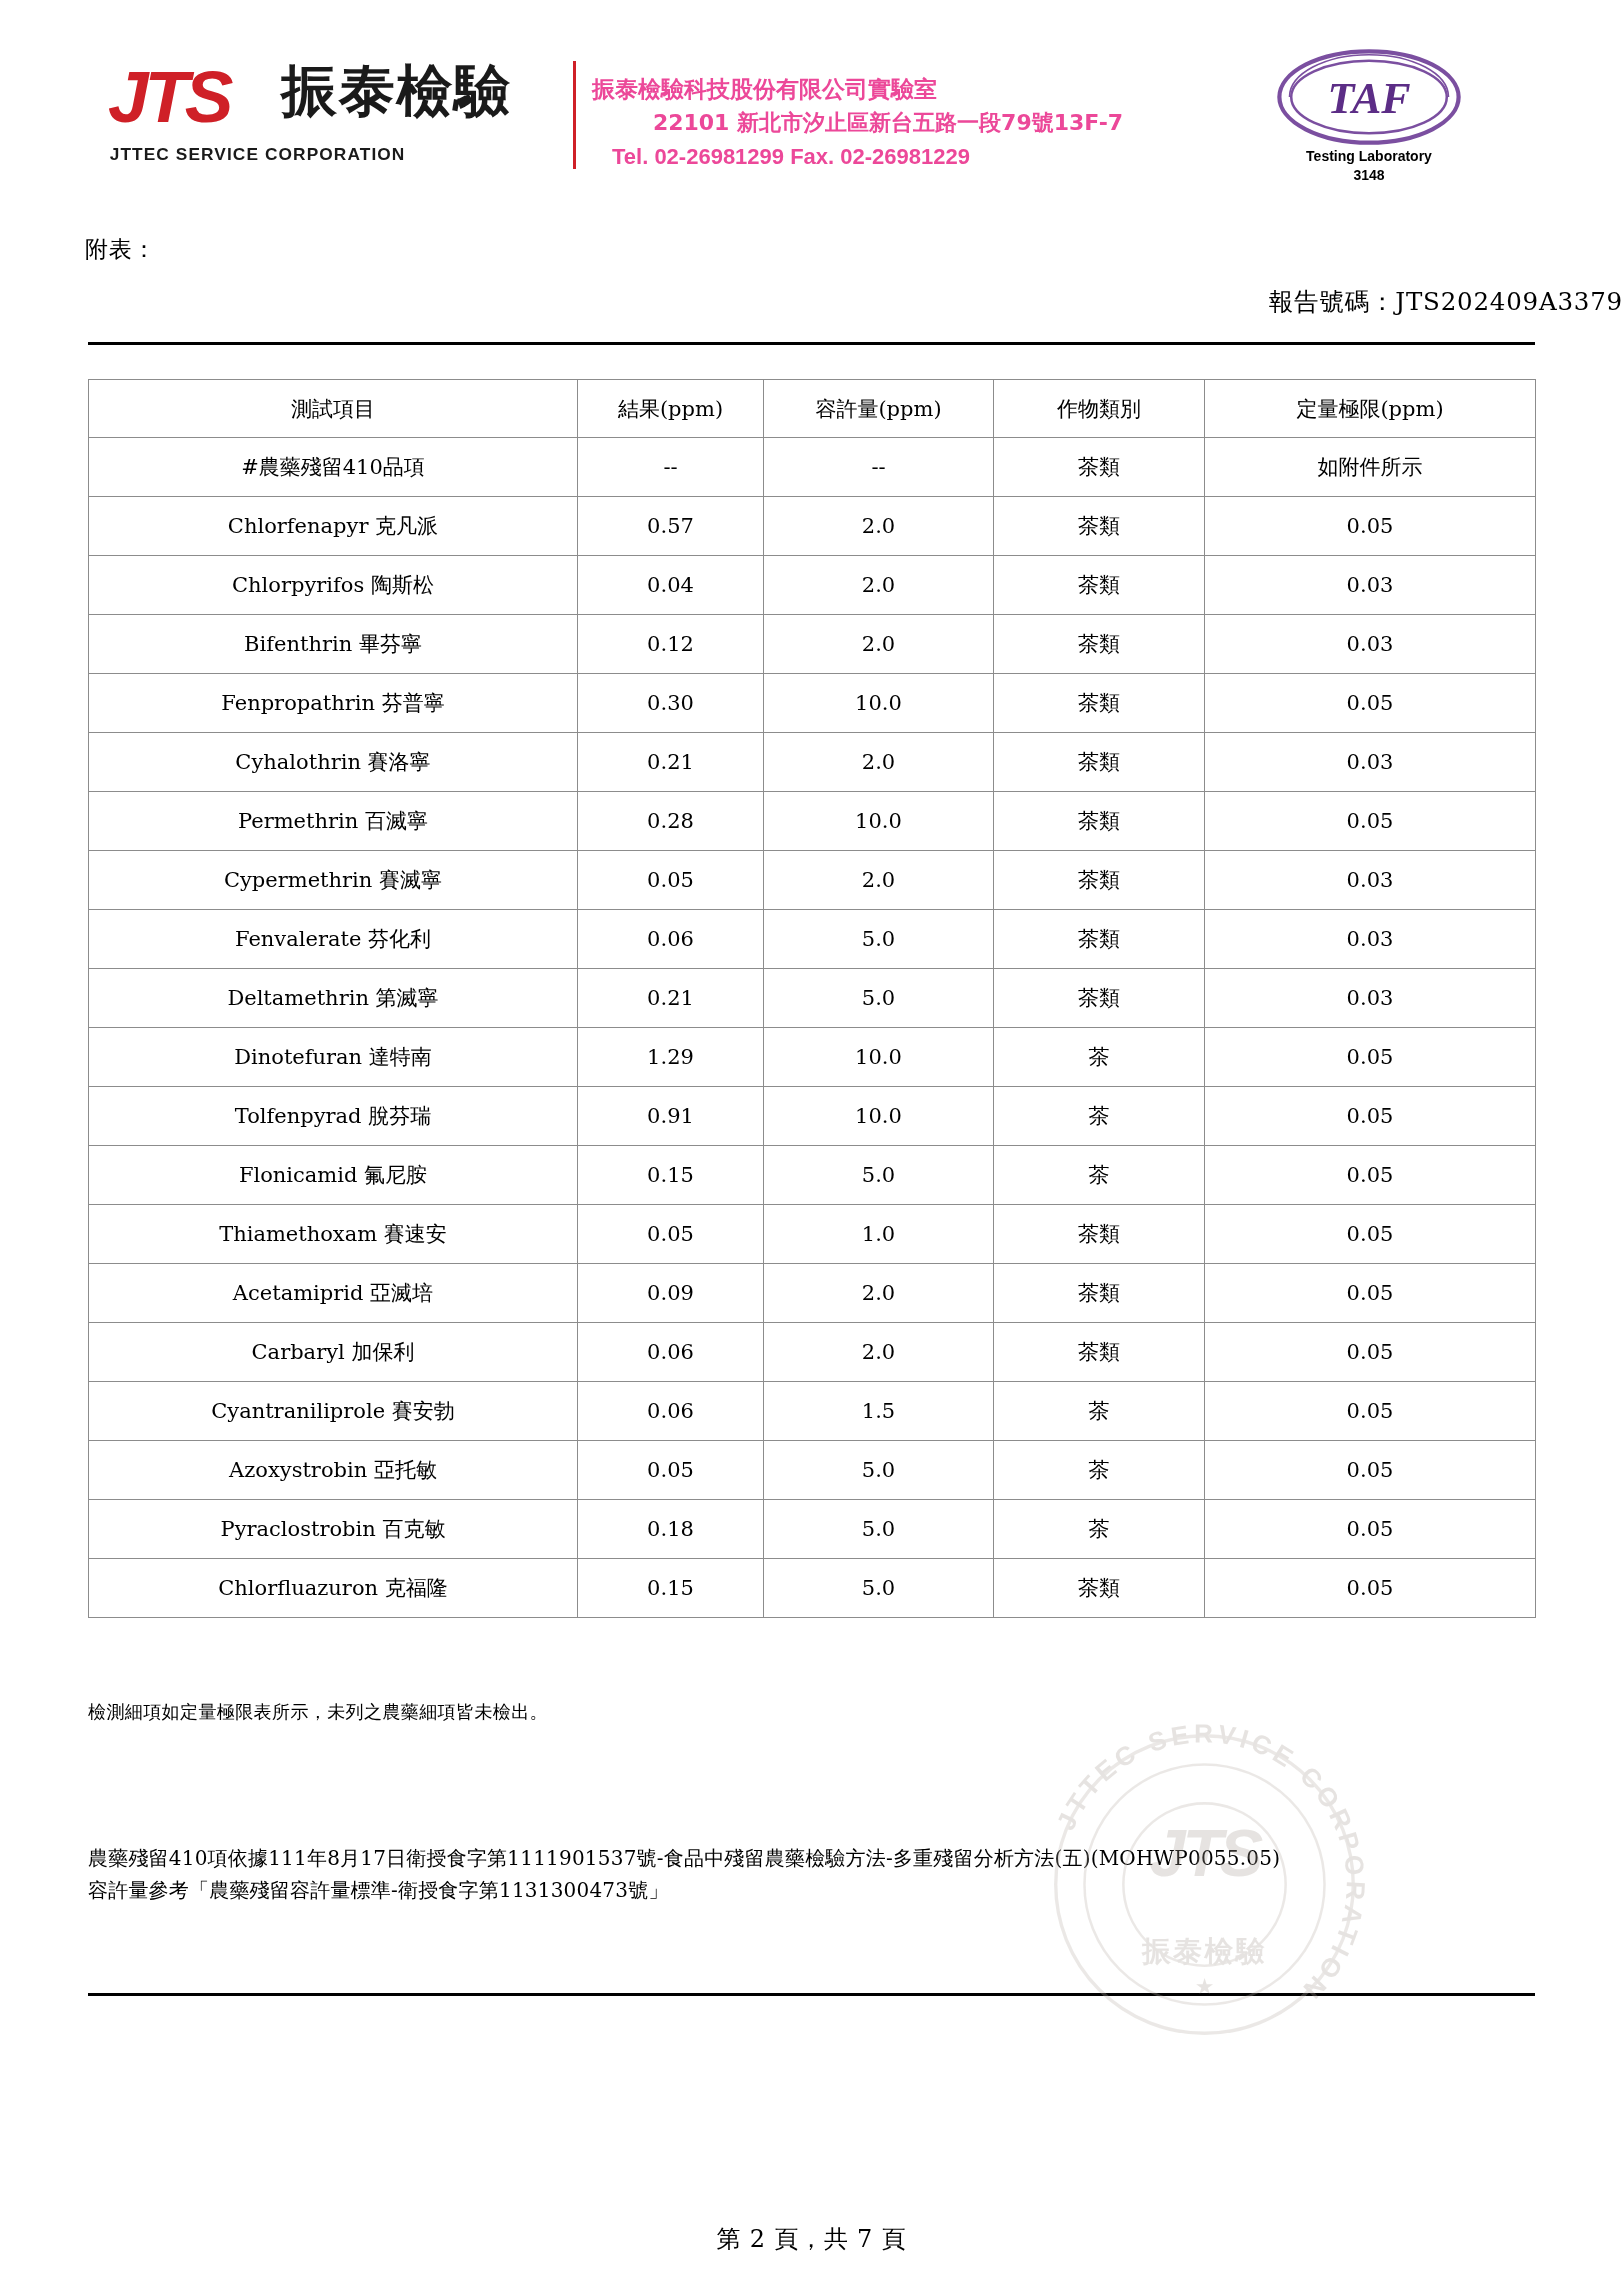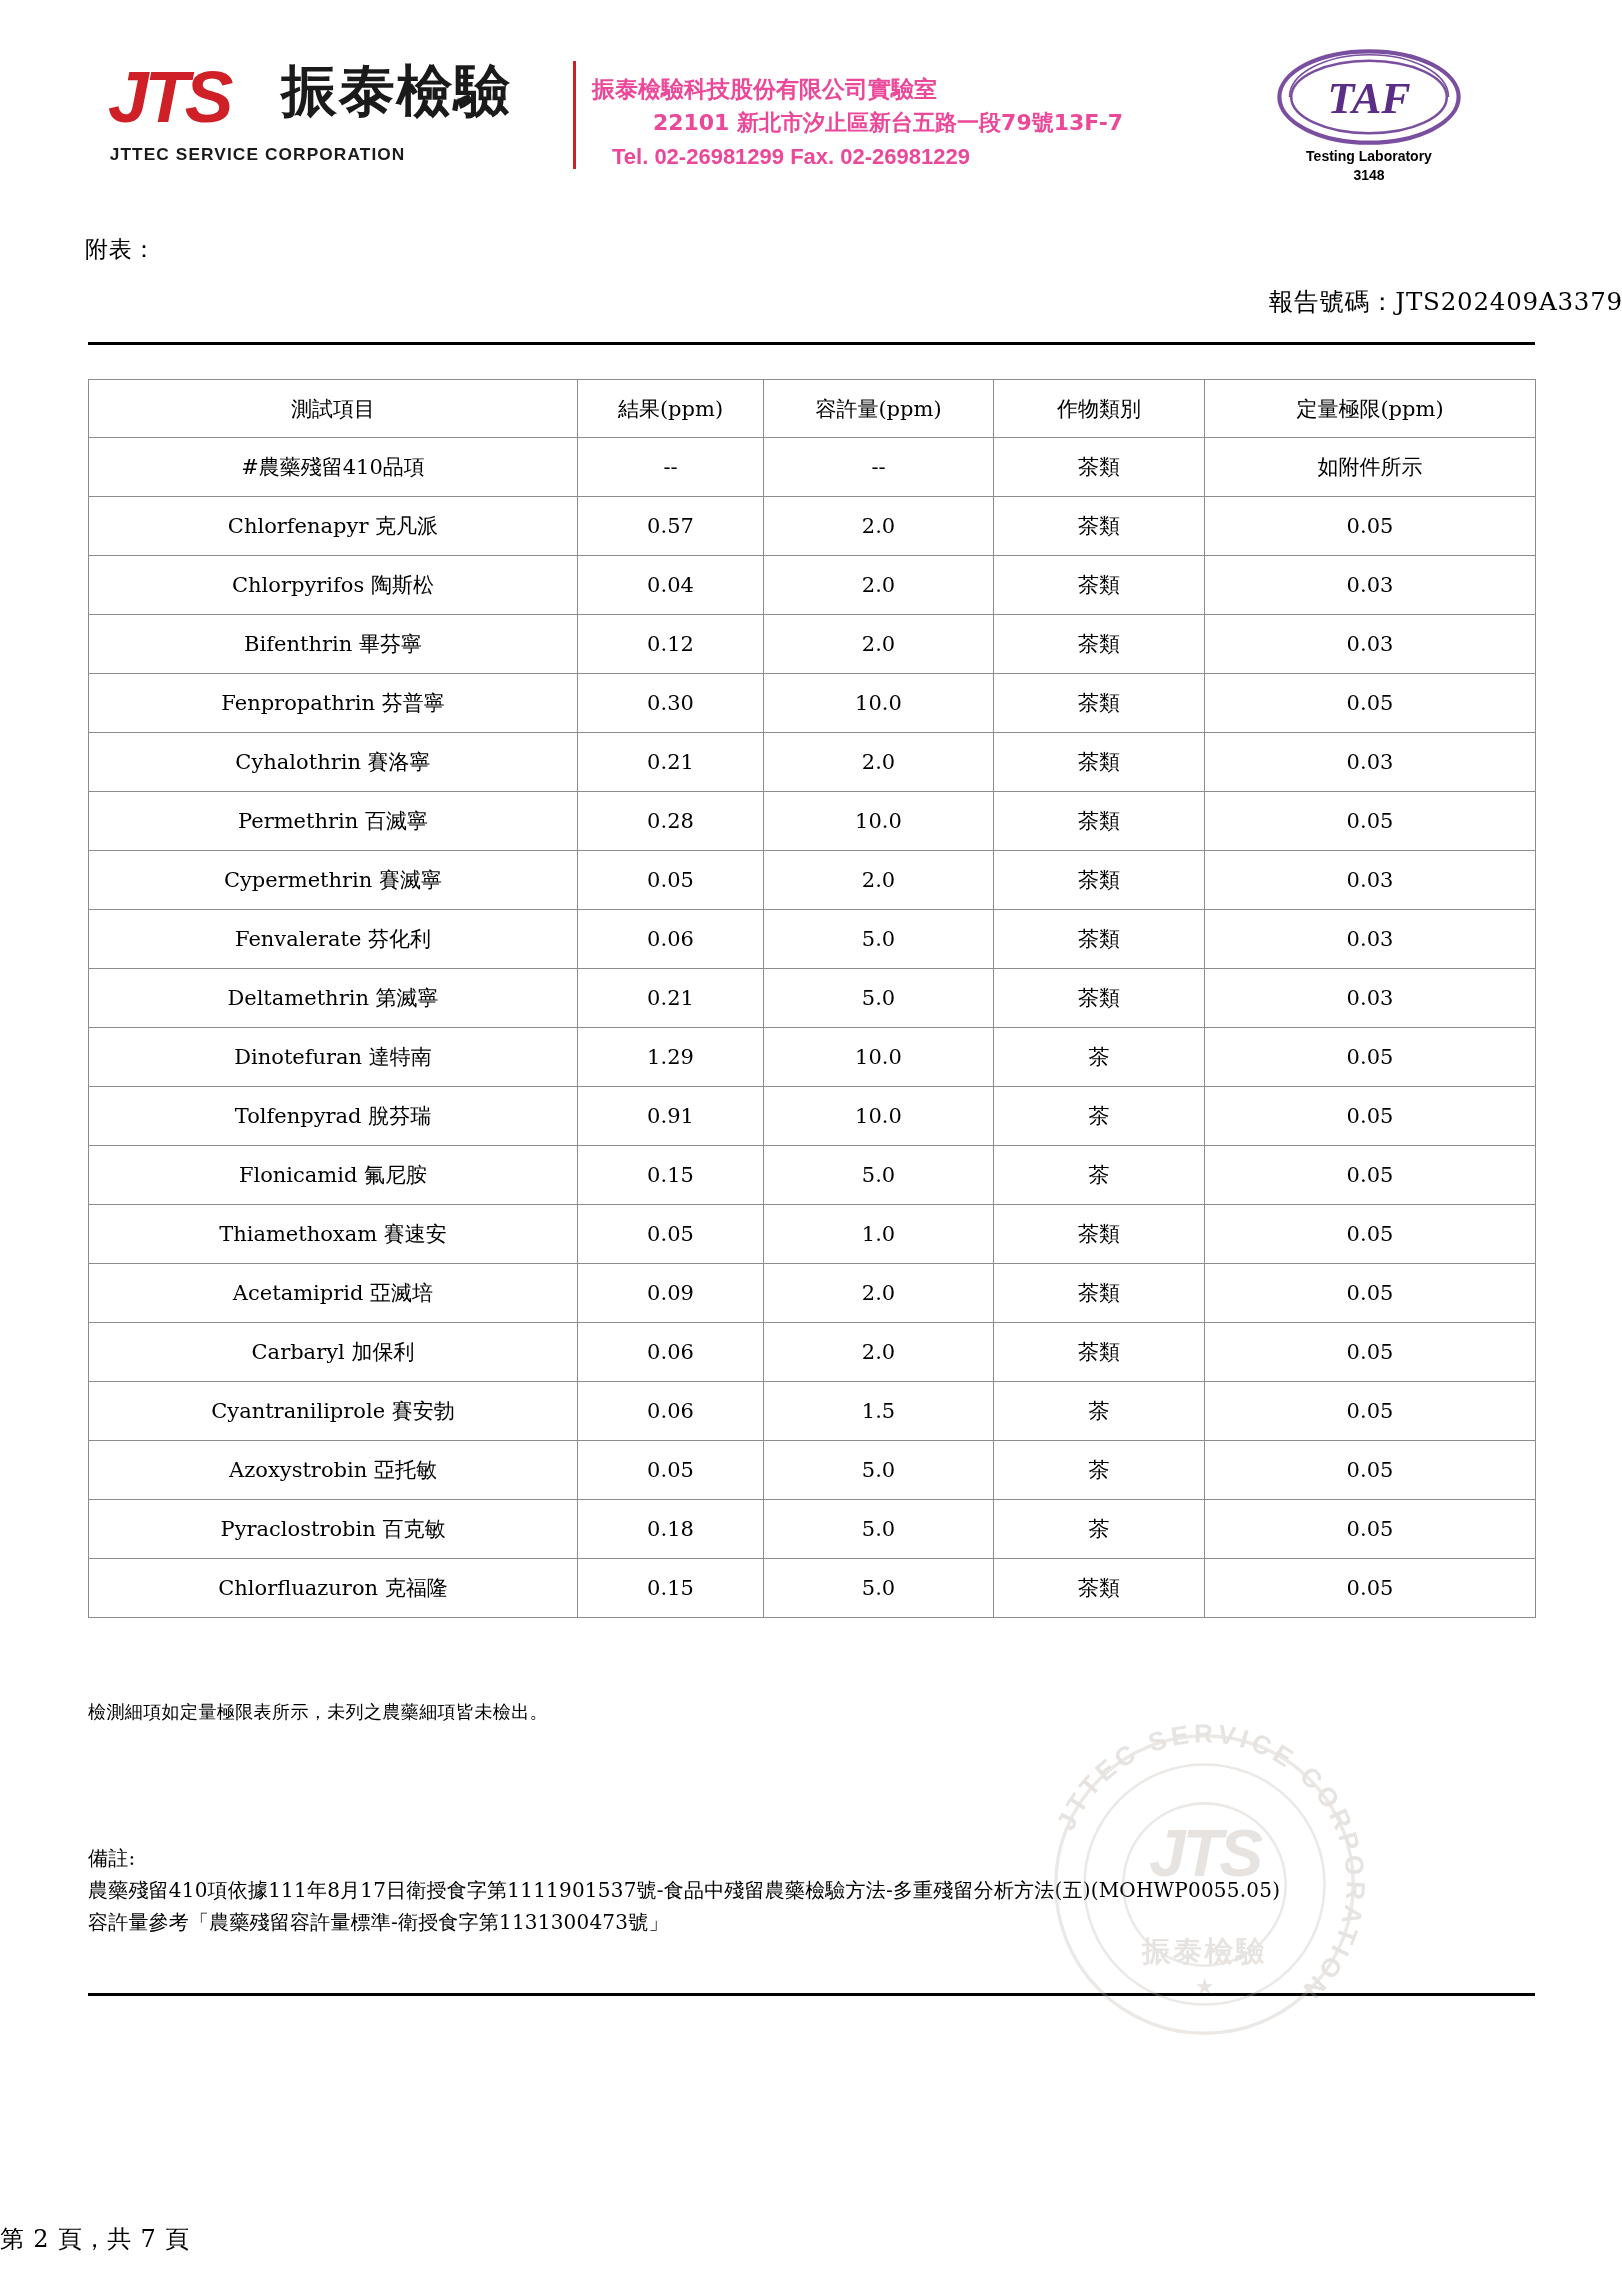"備註:" div { html: <div>備註:</div> -> none }
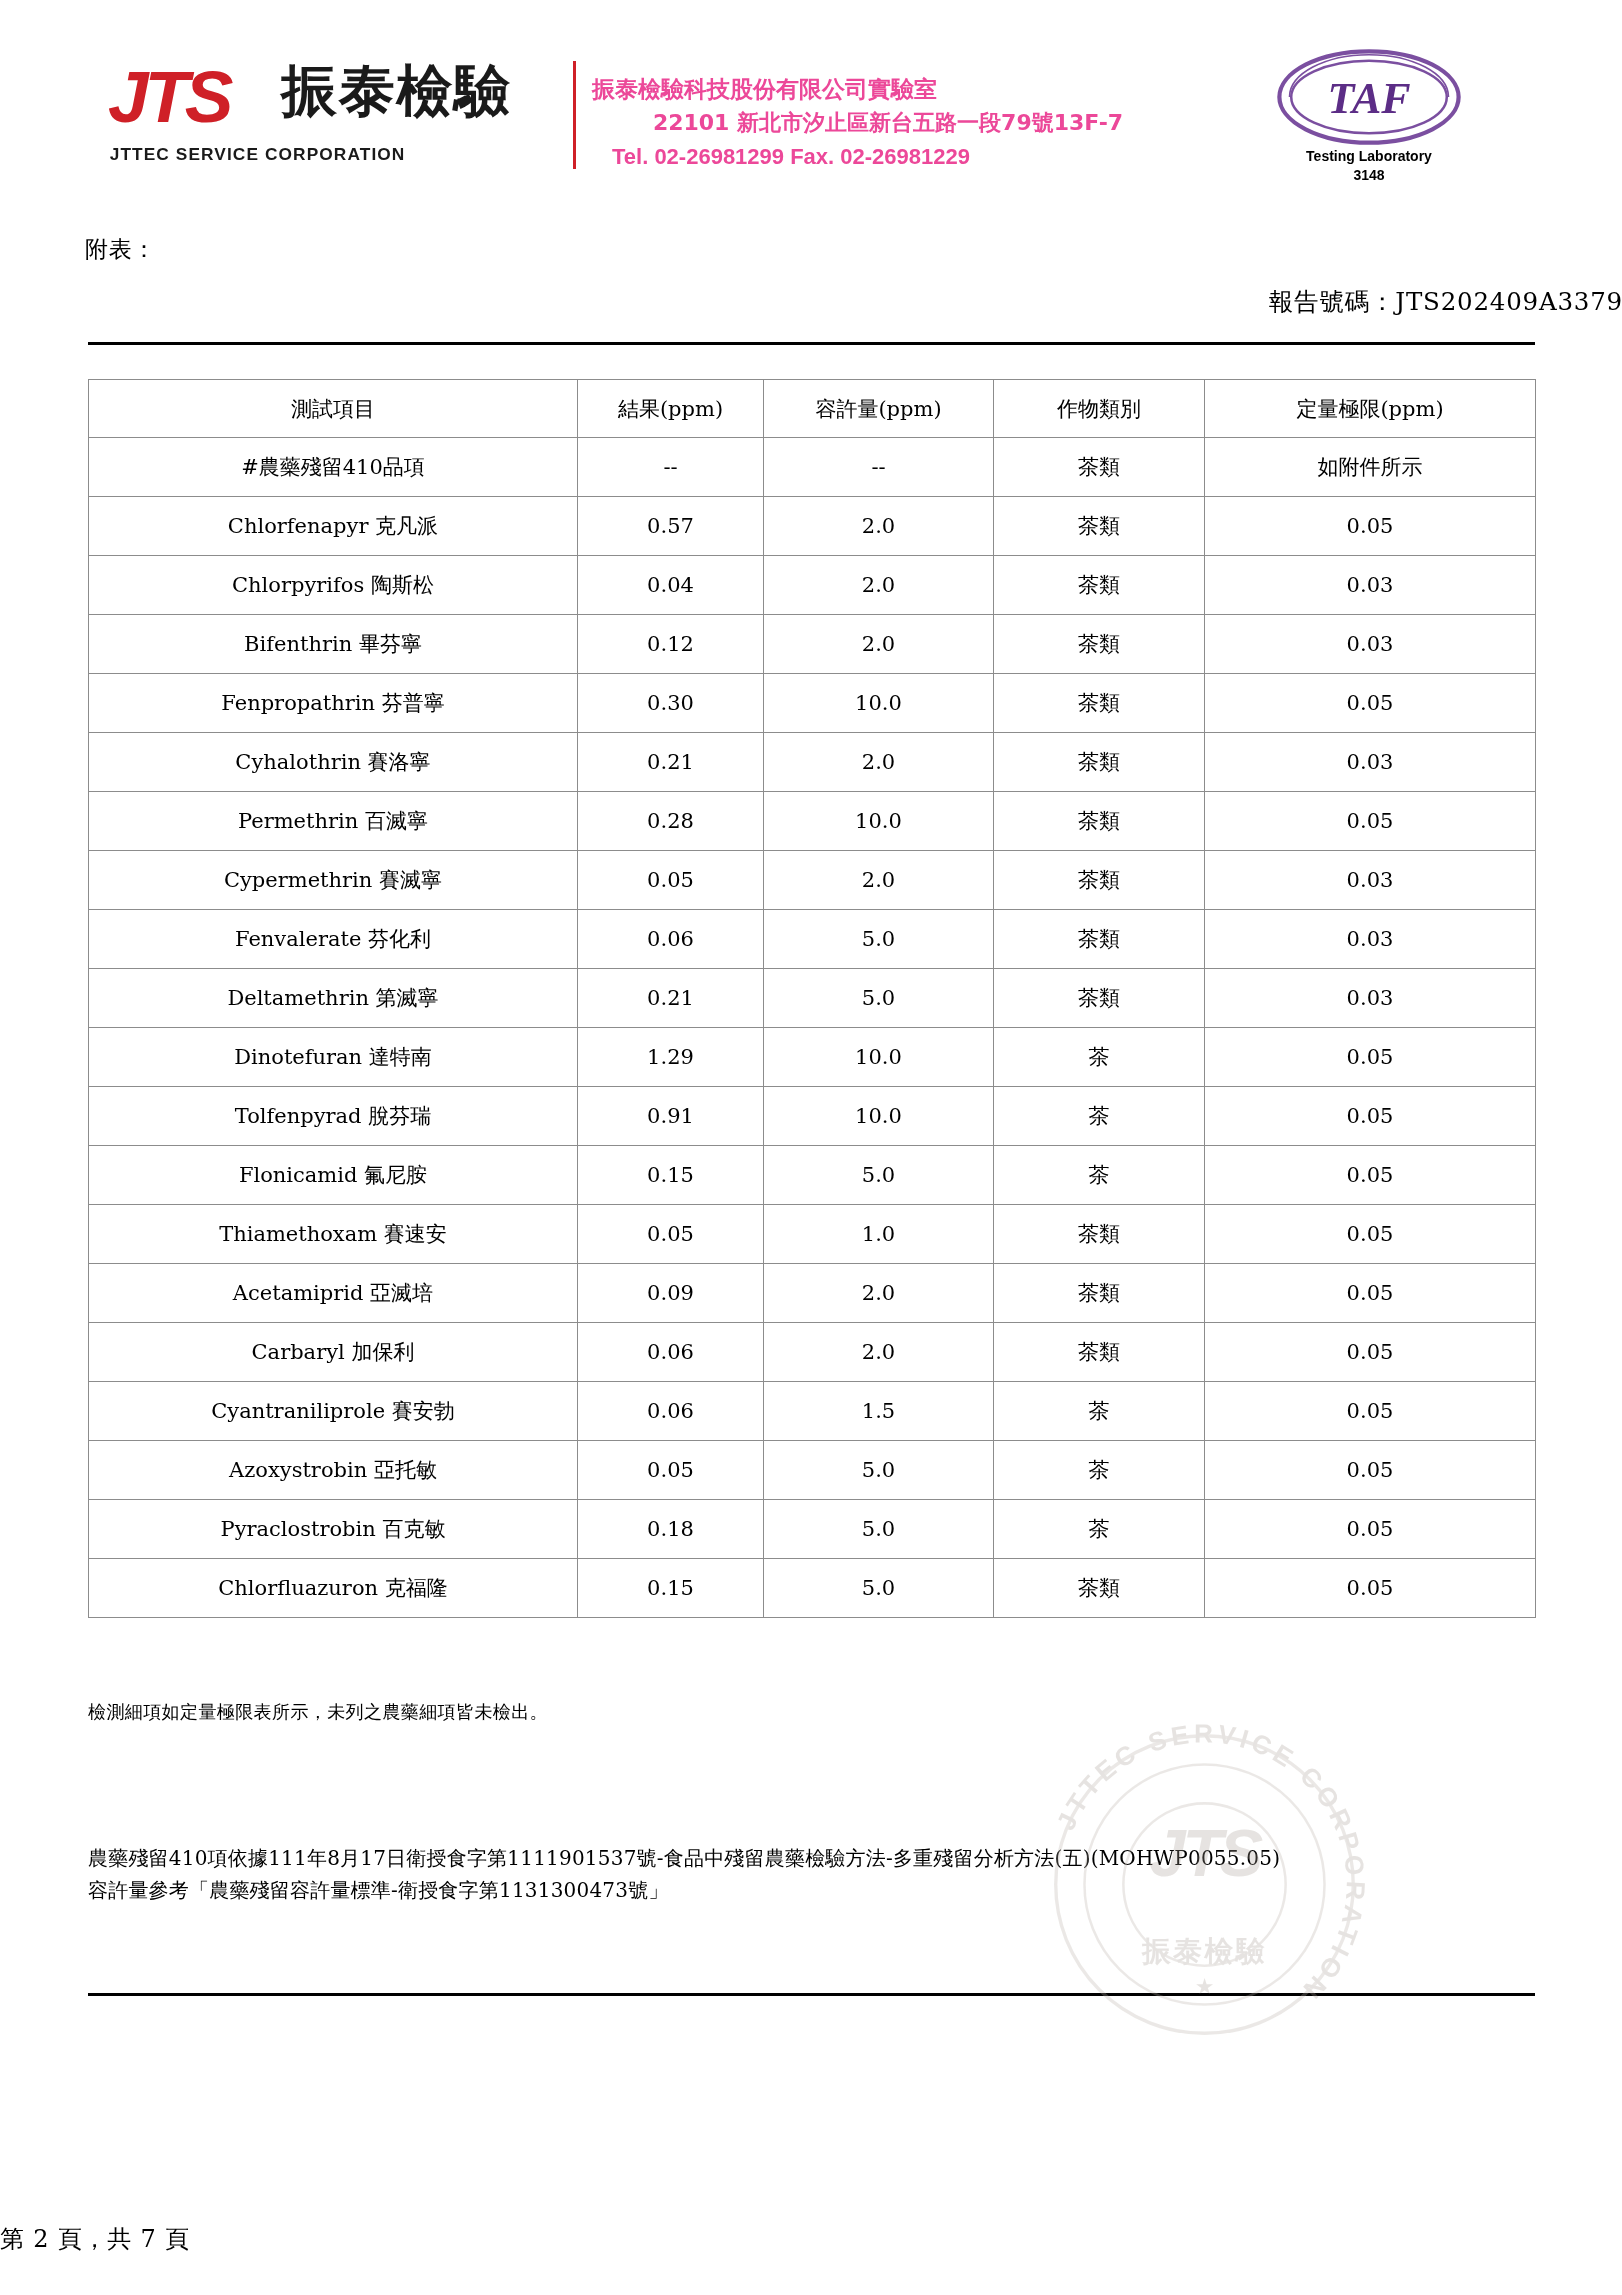"第 2 頁，共 7 頁" .page-footer { text-align: left -> center }
